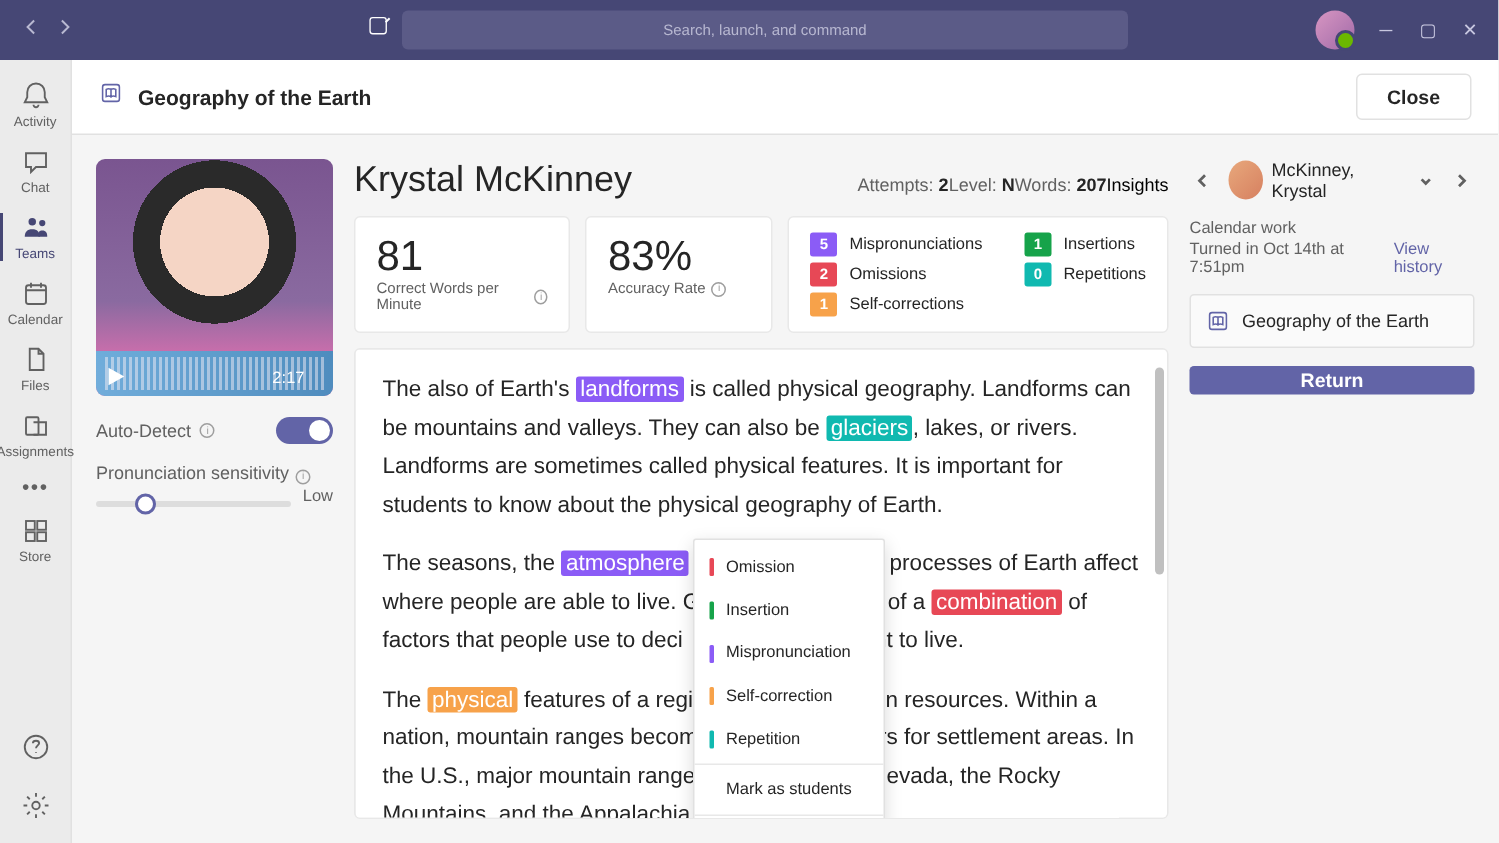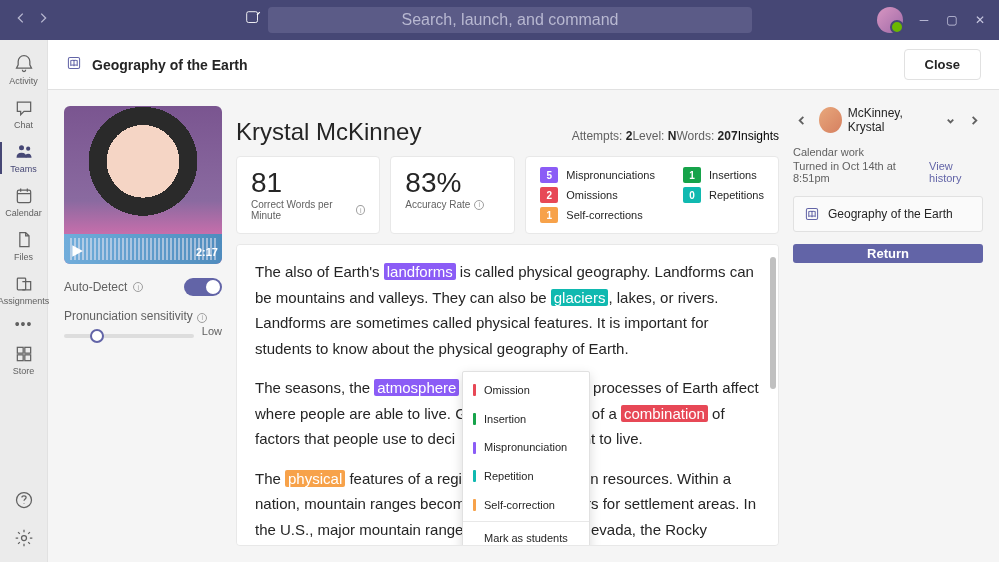"Search, launch, and command" .searchbar input { font-size: 16px -> 10px }
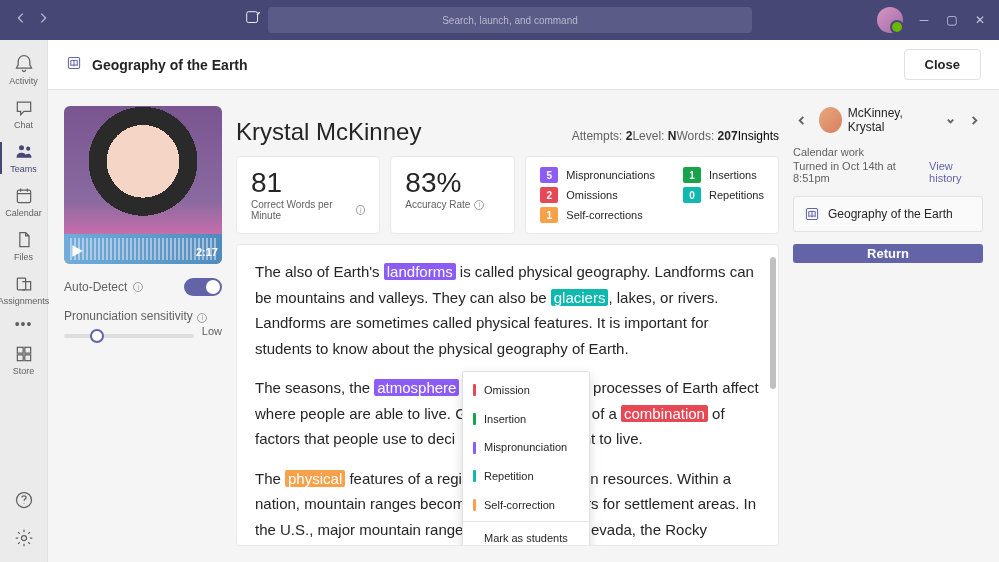"Krystal McKinney" .student-name { margin-top: 12px -> none }
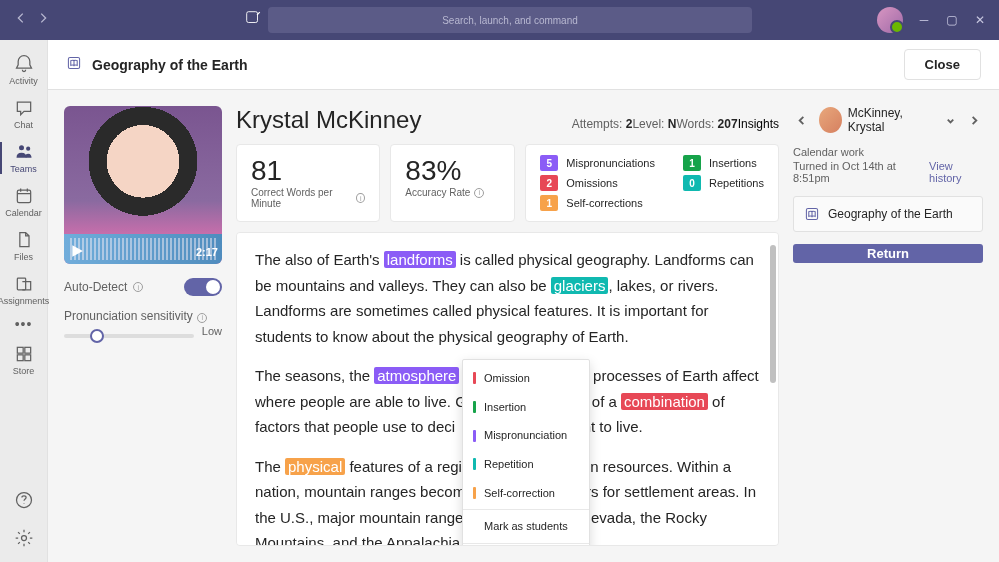"Turned in Oct 14th at" span.turned-in { text: 8:51pm -> 7:51pm }
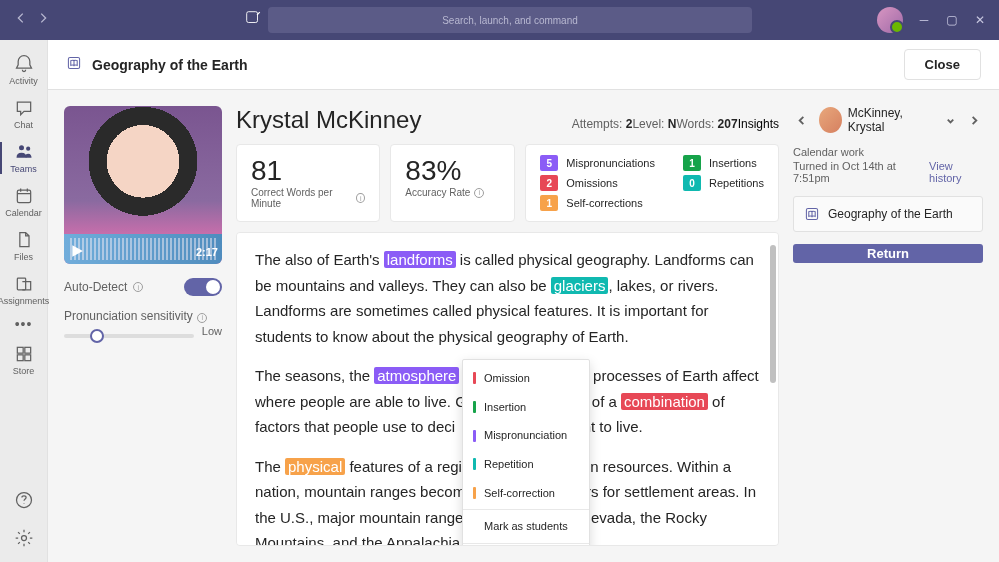"2:17" .dur { font-weight: 700 -> 400; right: 4px -> 19px }
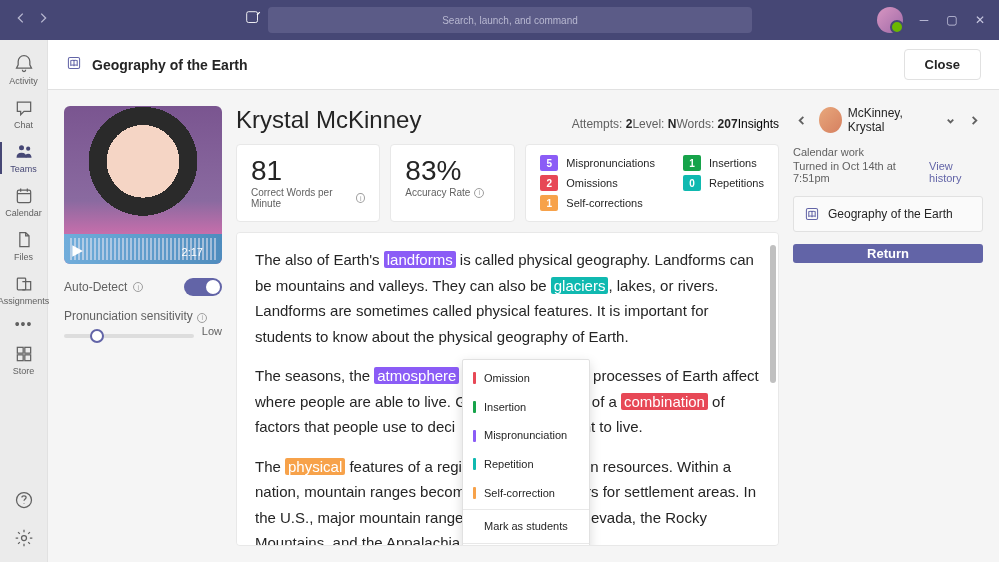"Repetition" div.ctx-item { order: before "Self-correction" -> after "Self-correction" }
